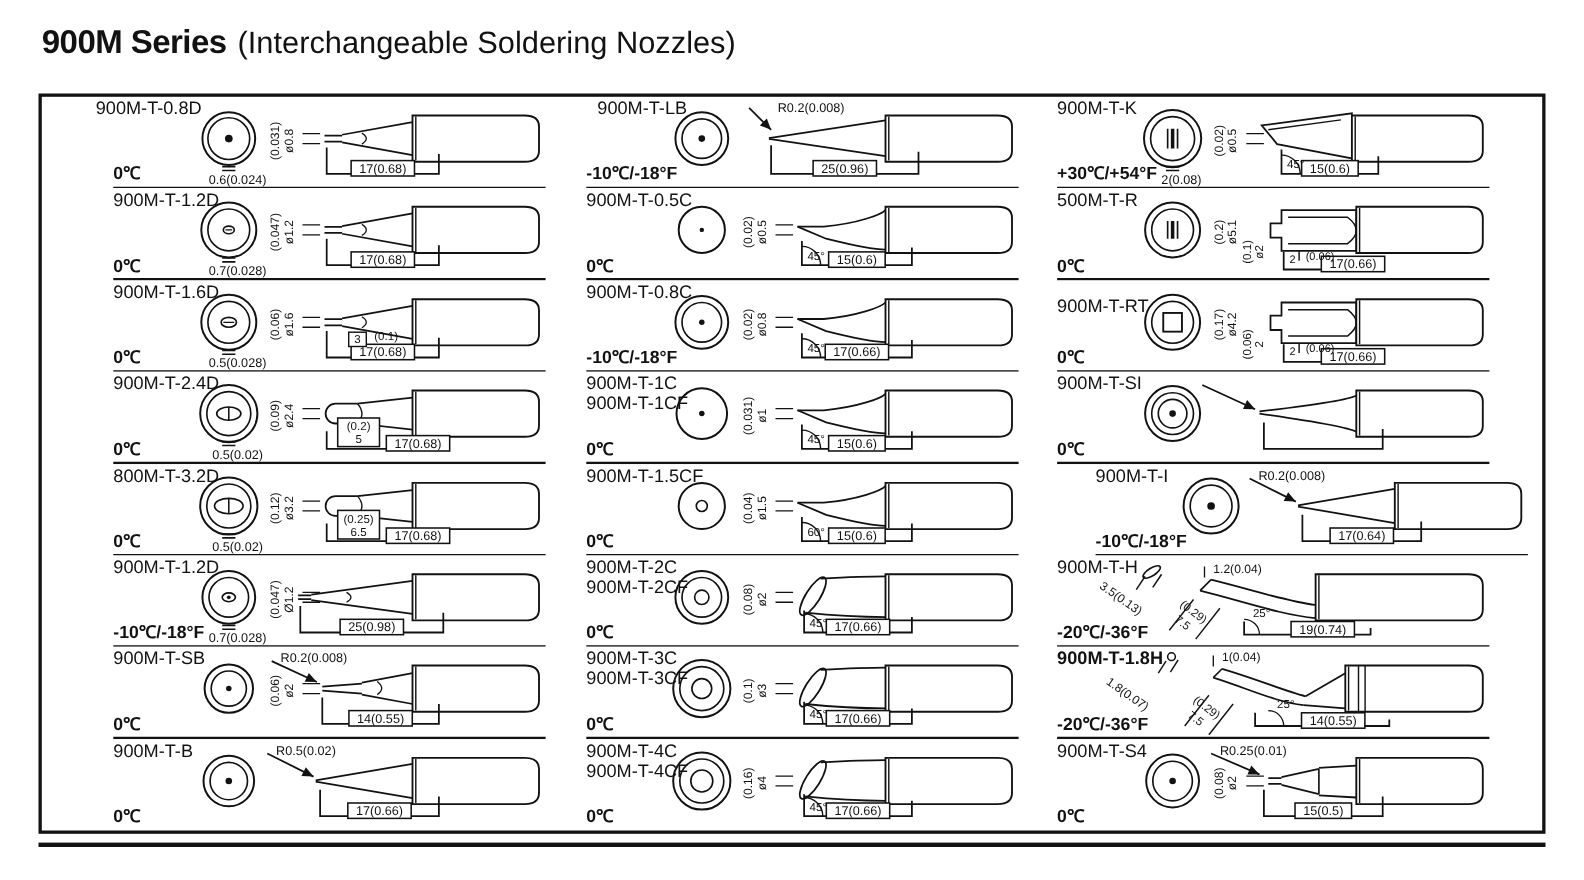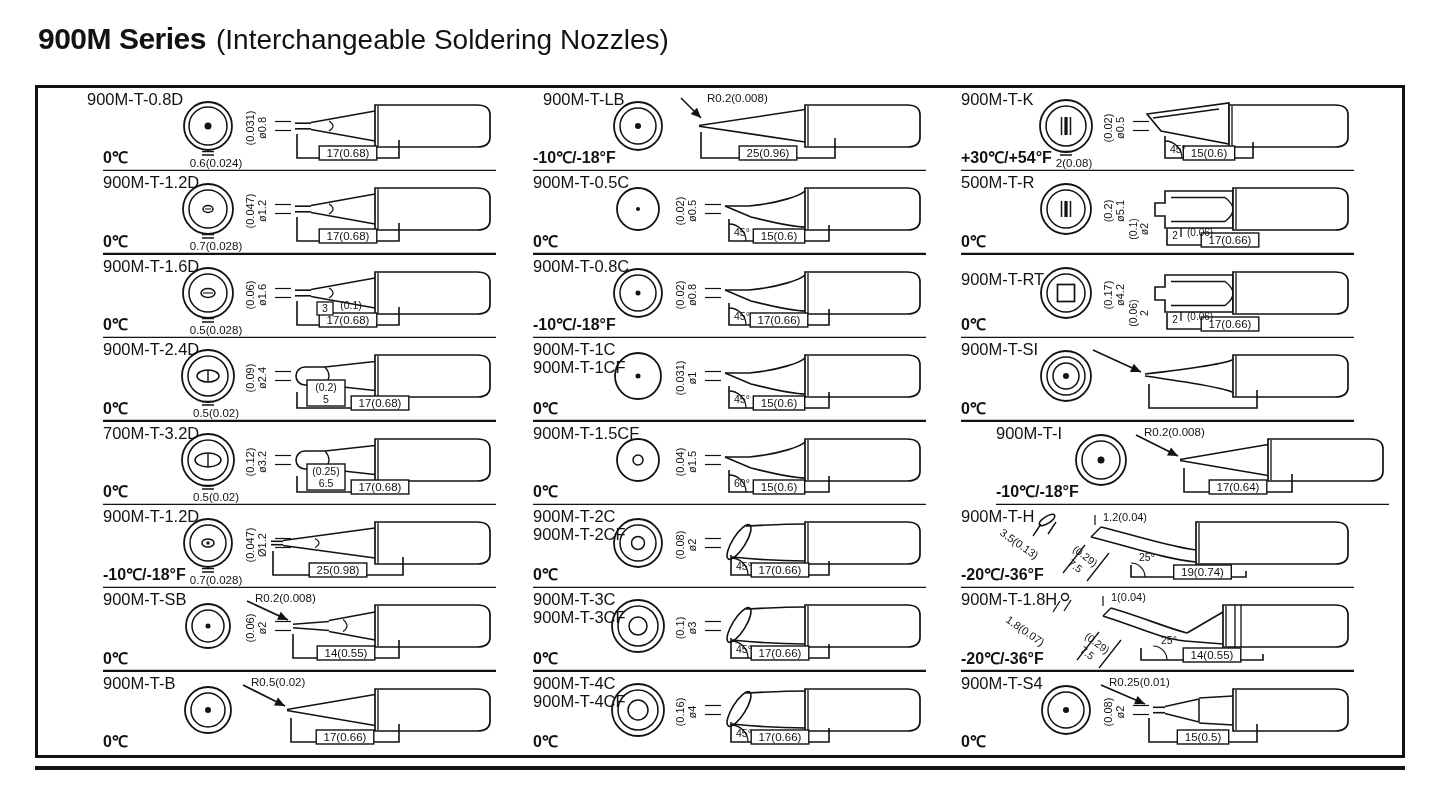"700M-T-3.2D" div.model { text: 700M-T-3.2D -> 800M-T-3.2D }
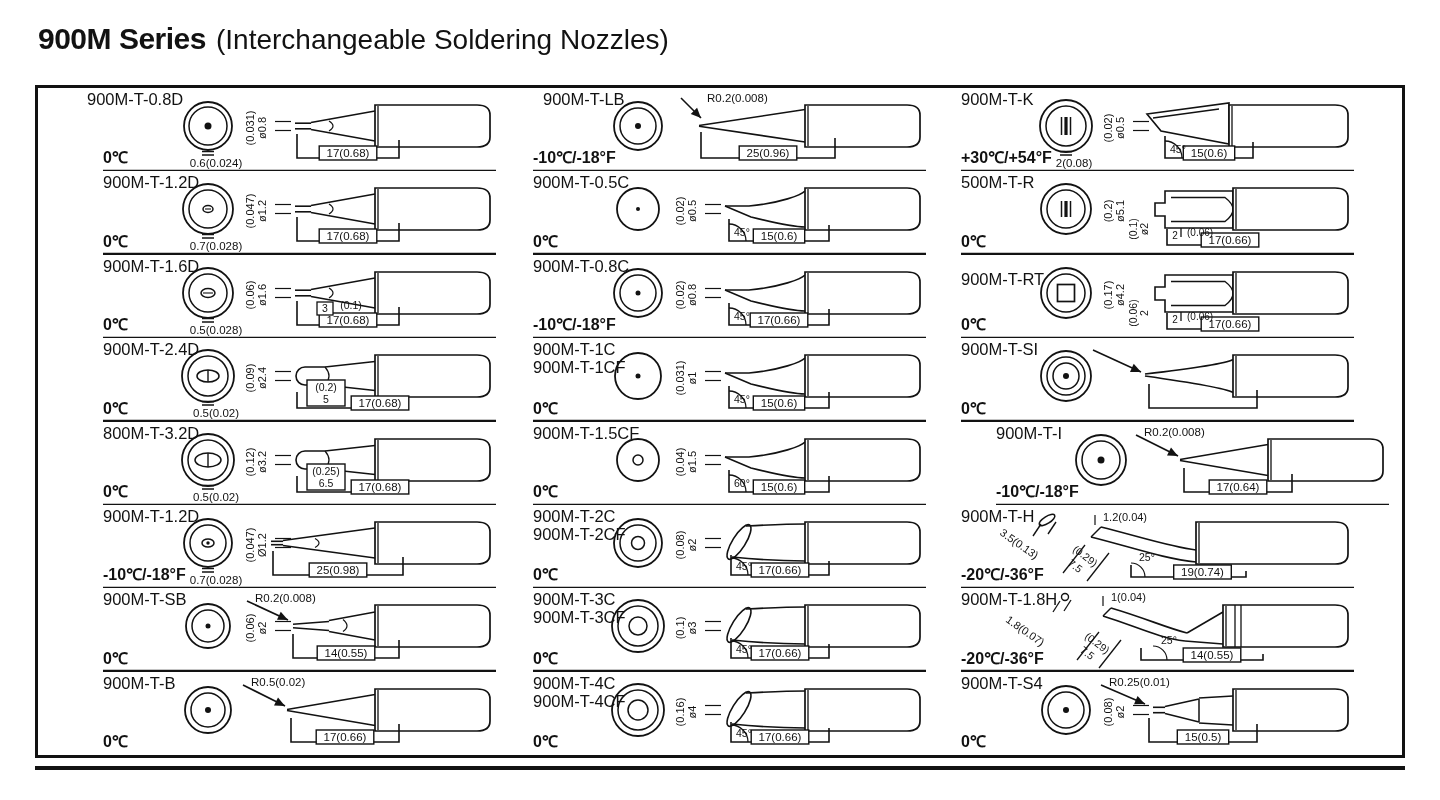"900M-T-1.8H" div.model { font-weight: none -> bold }
